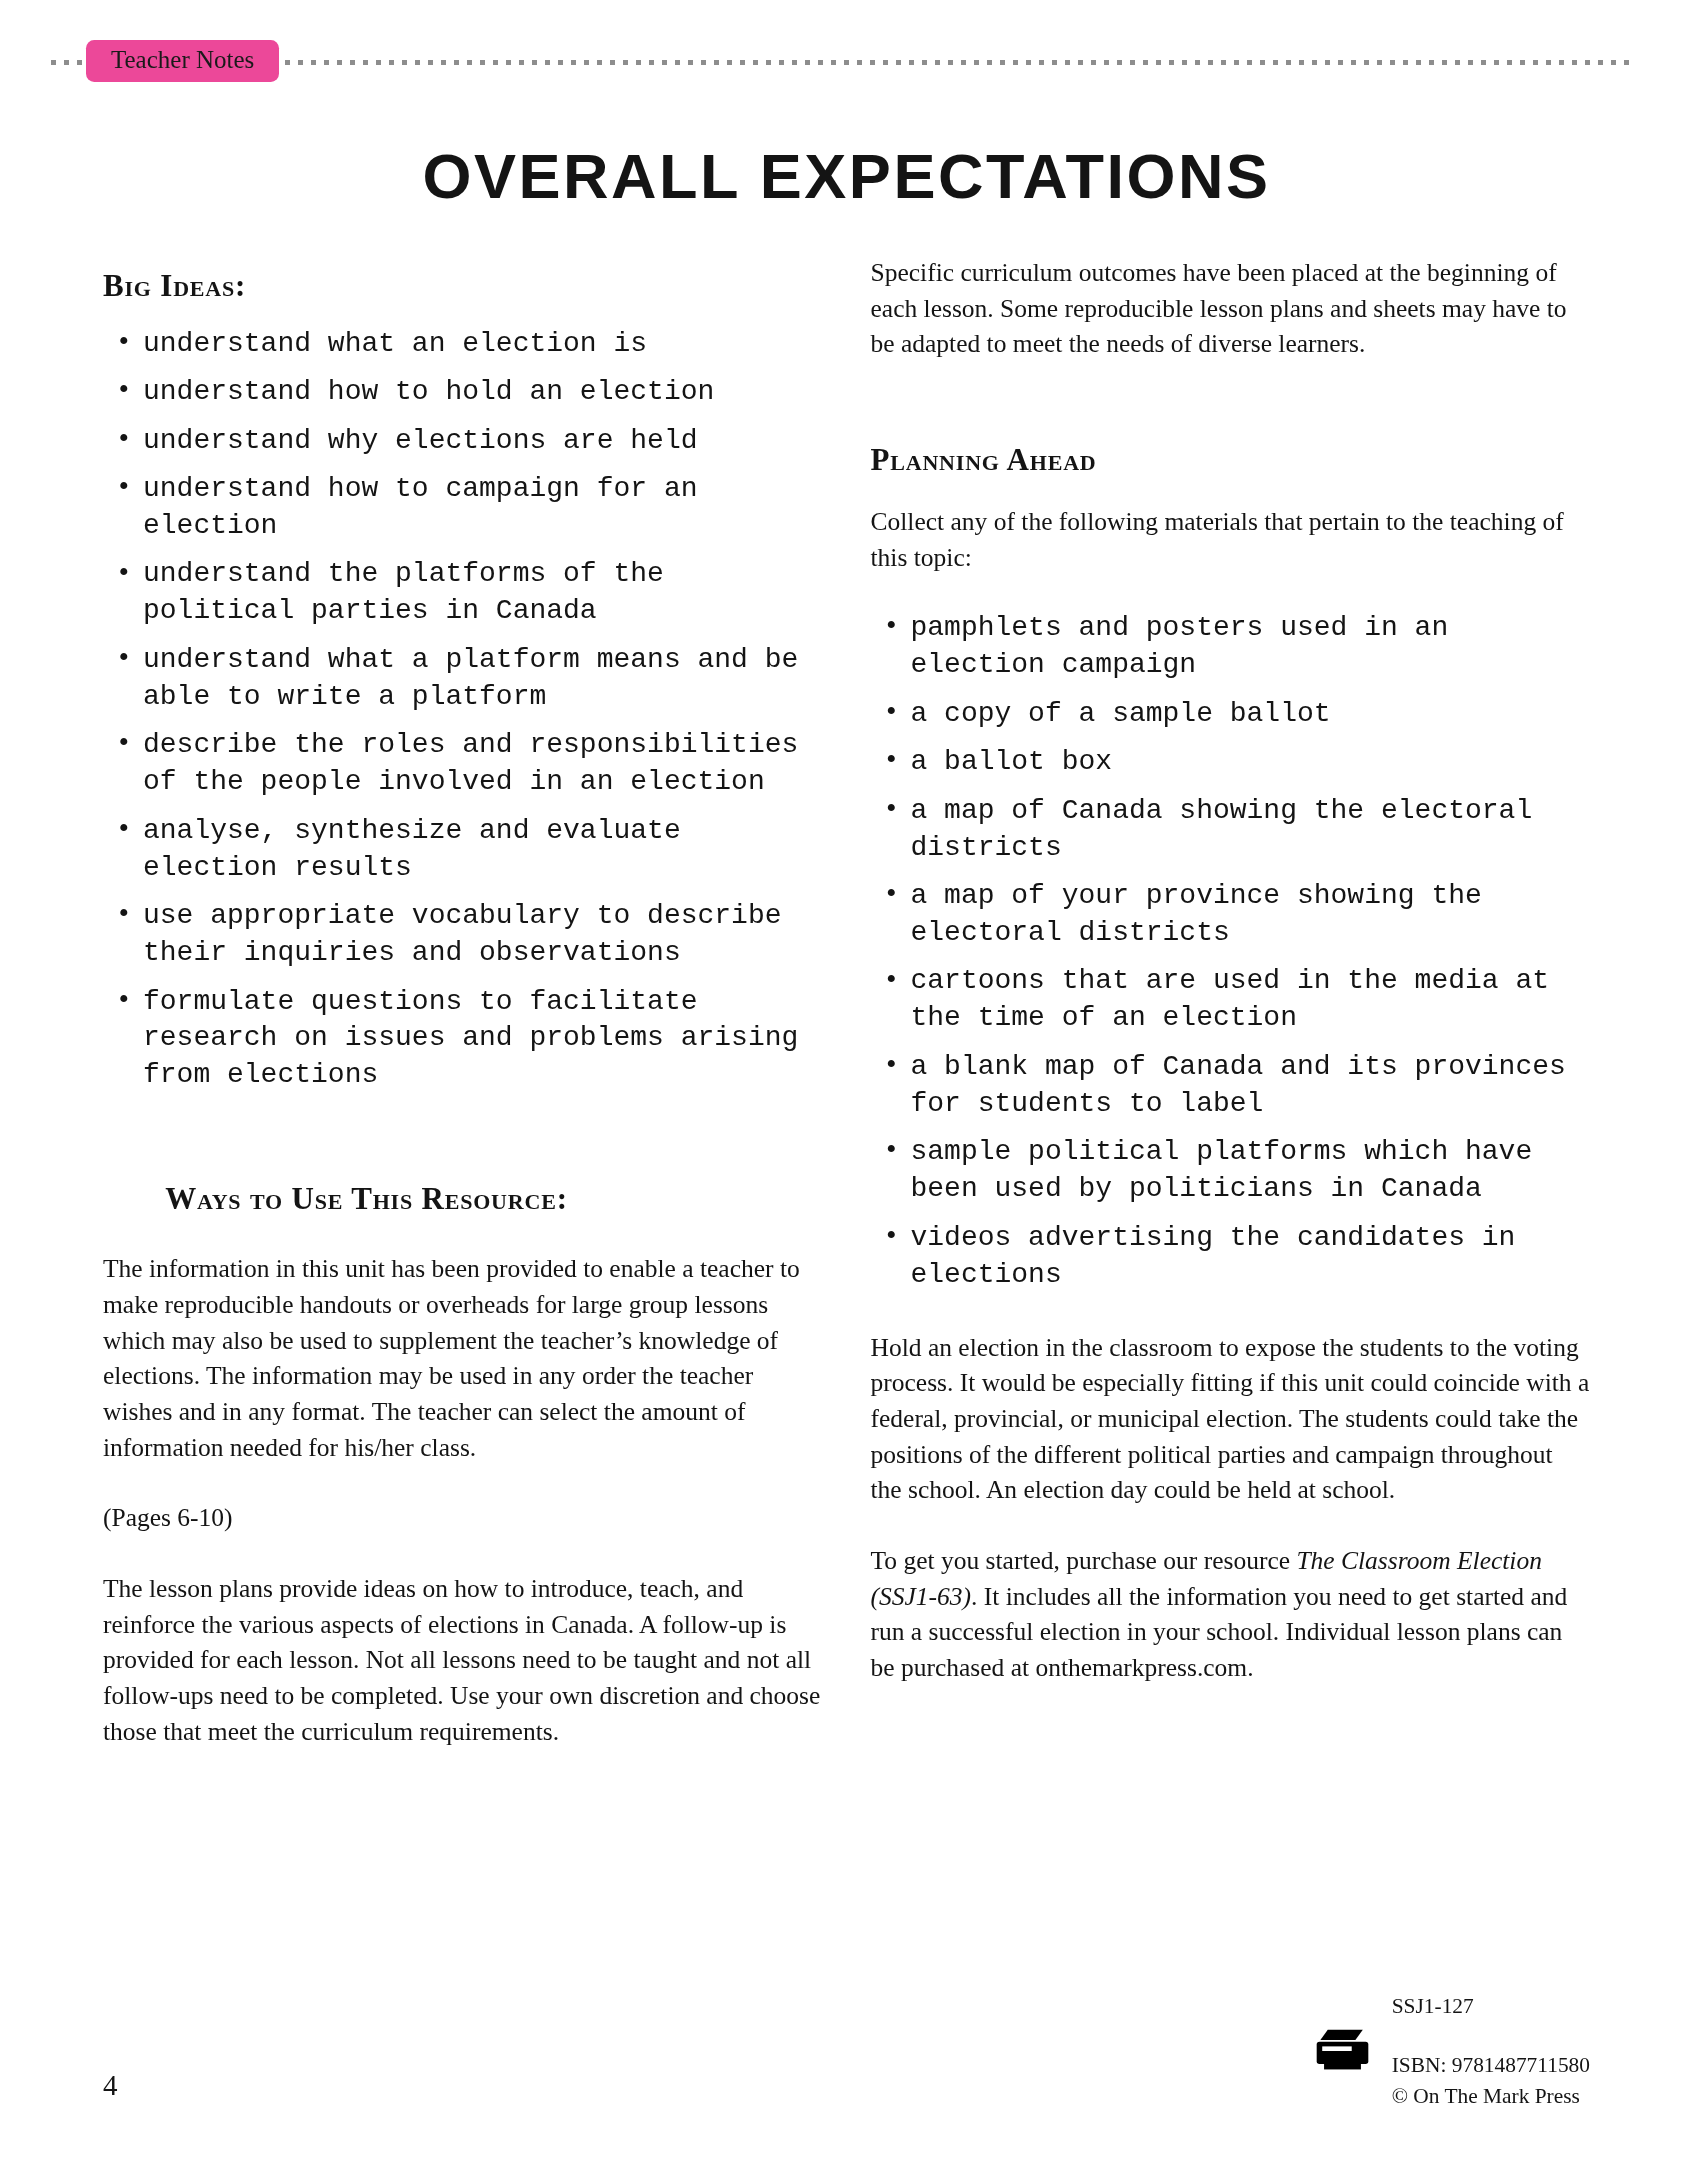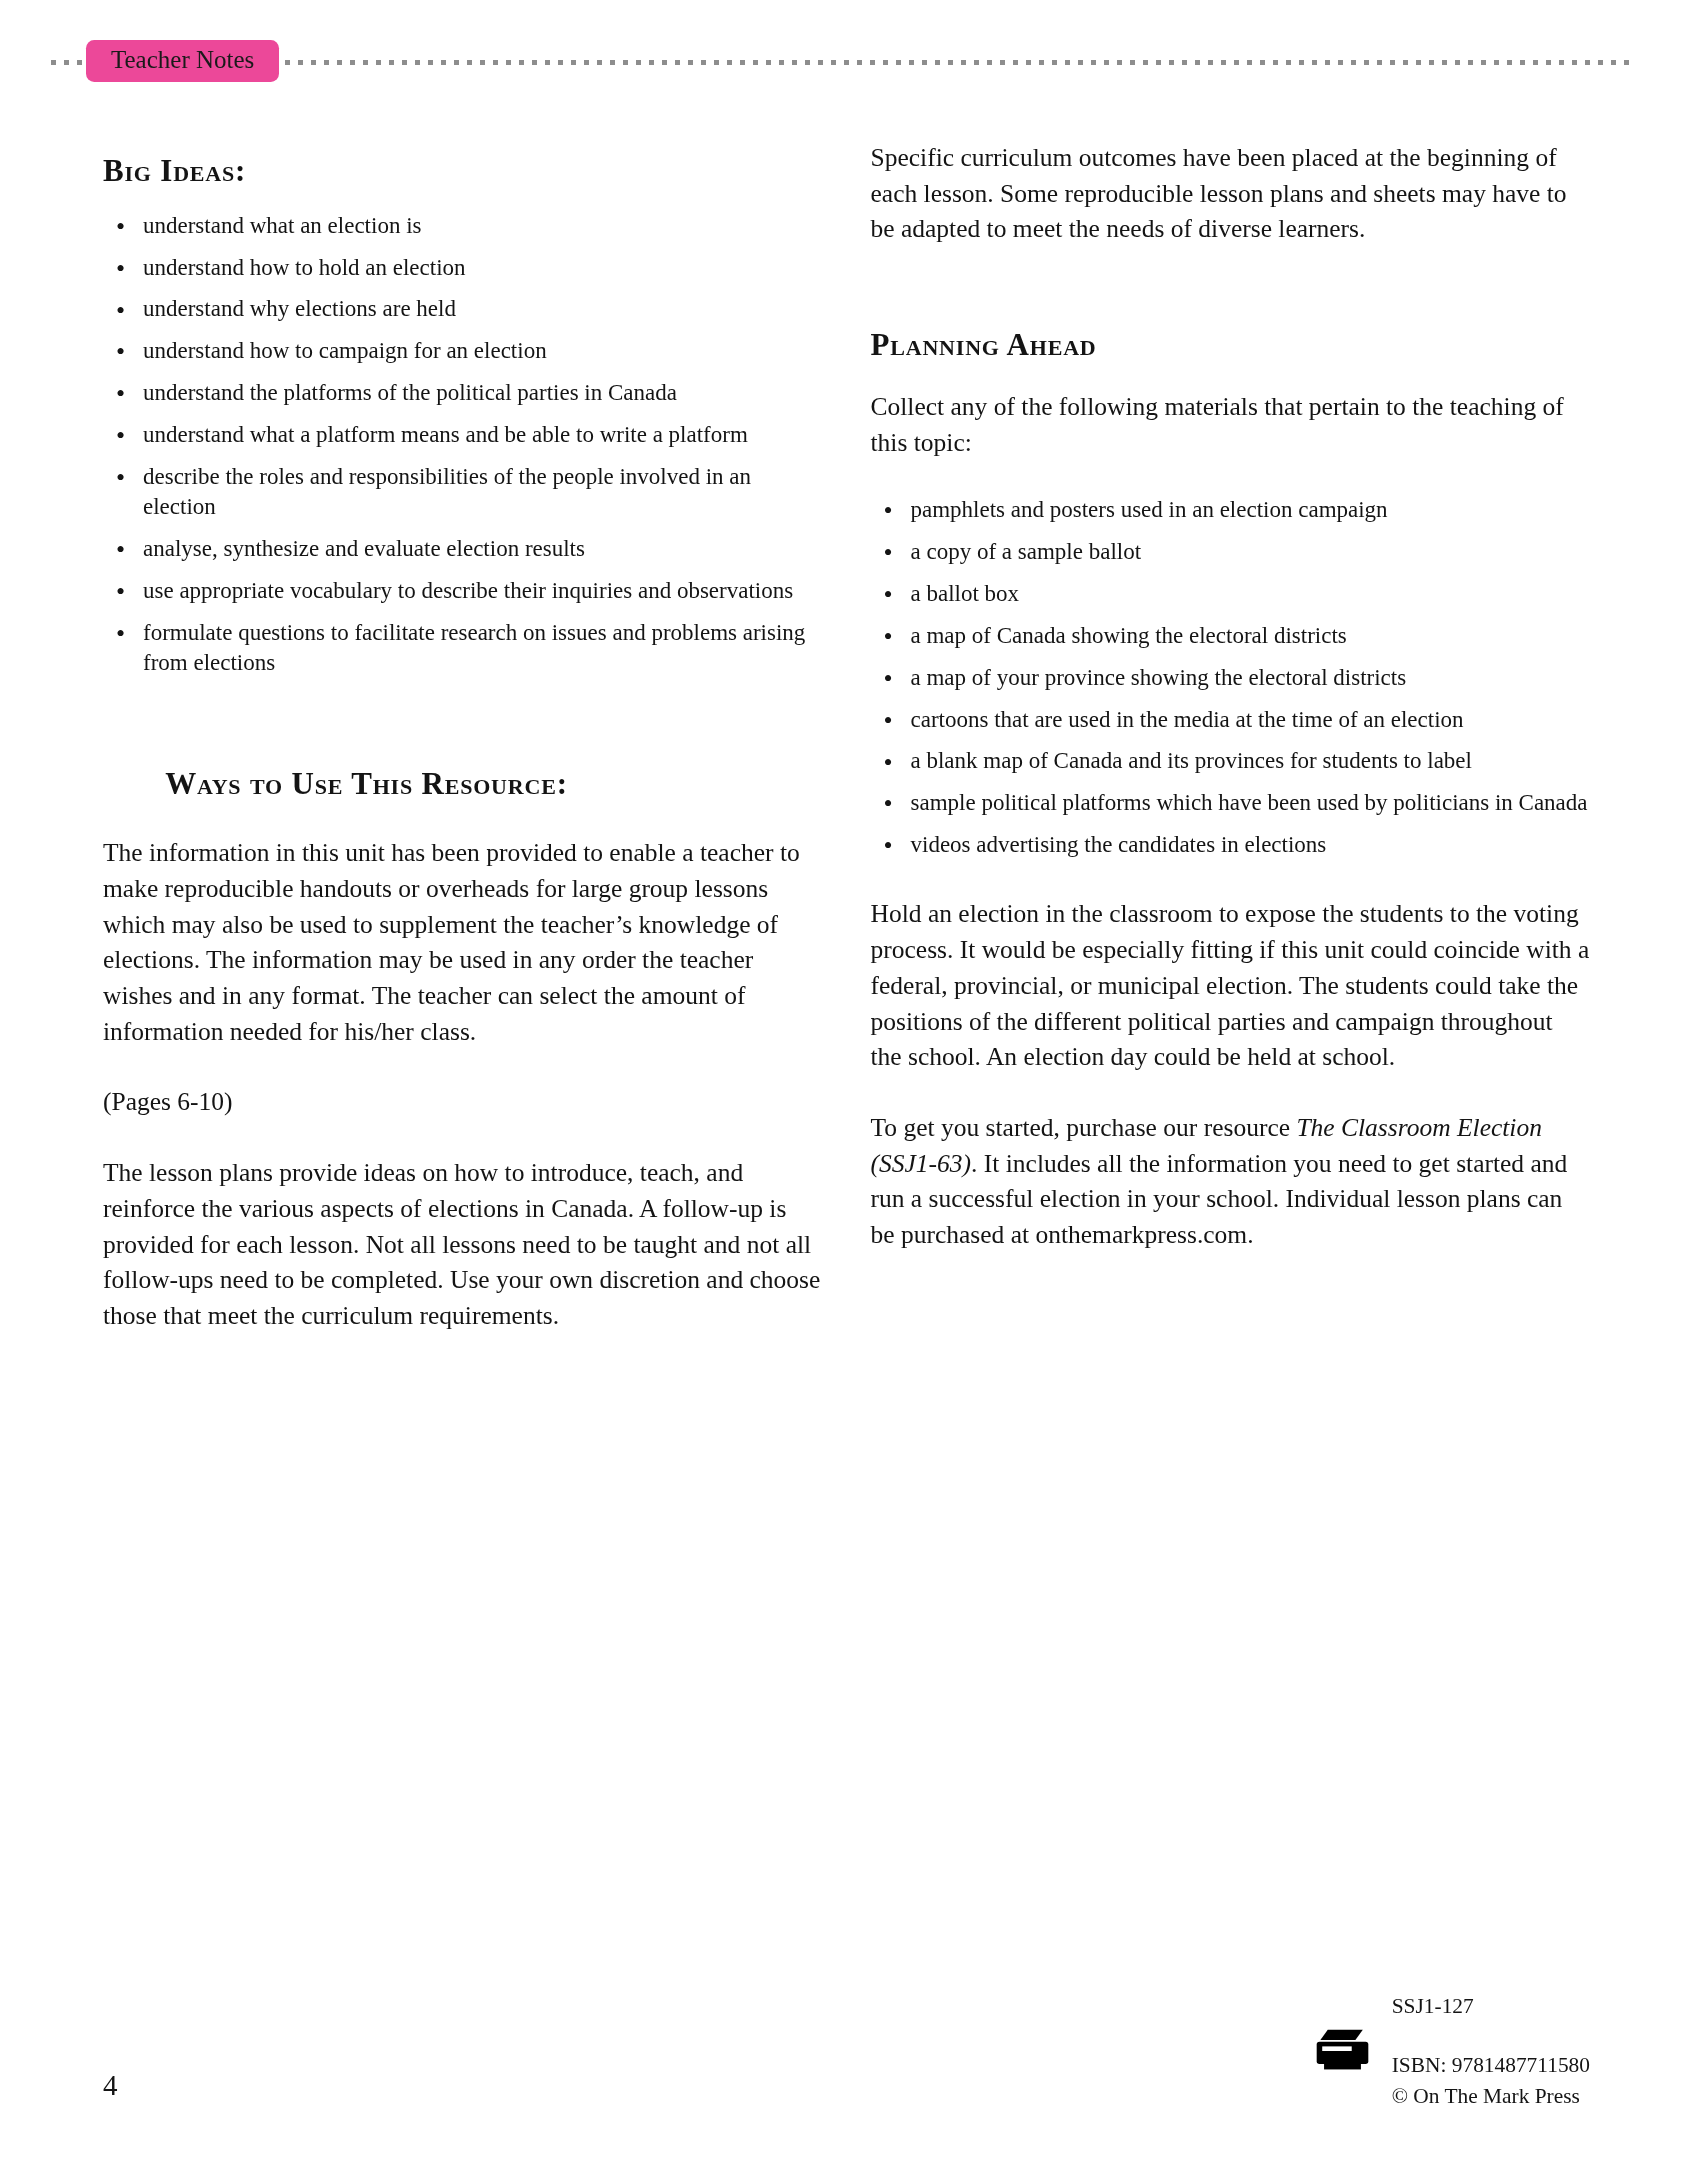"OVERALL EXPECTATIONS" div.page-title { html: none -> <div>OVERALL EXPECTATIONS</div> }
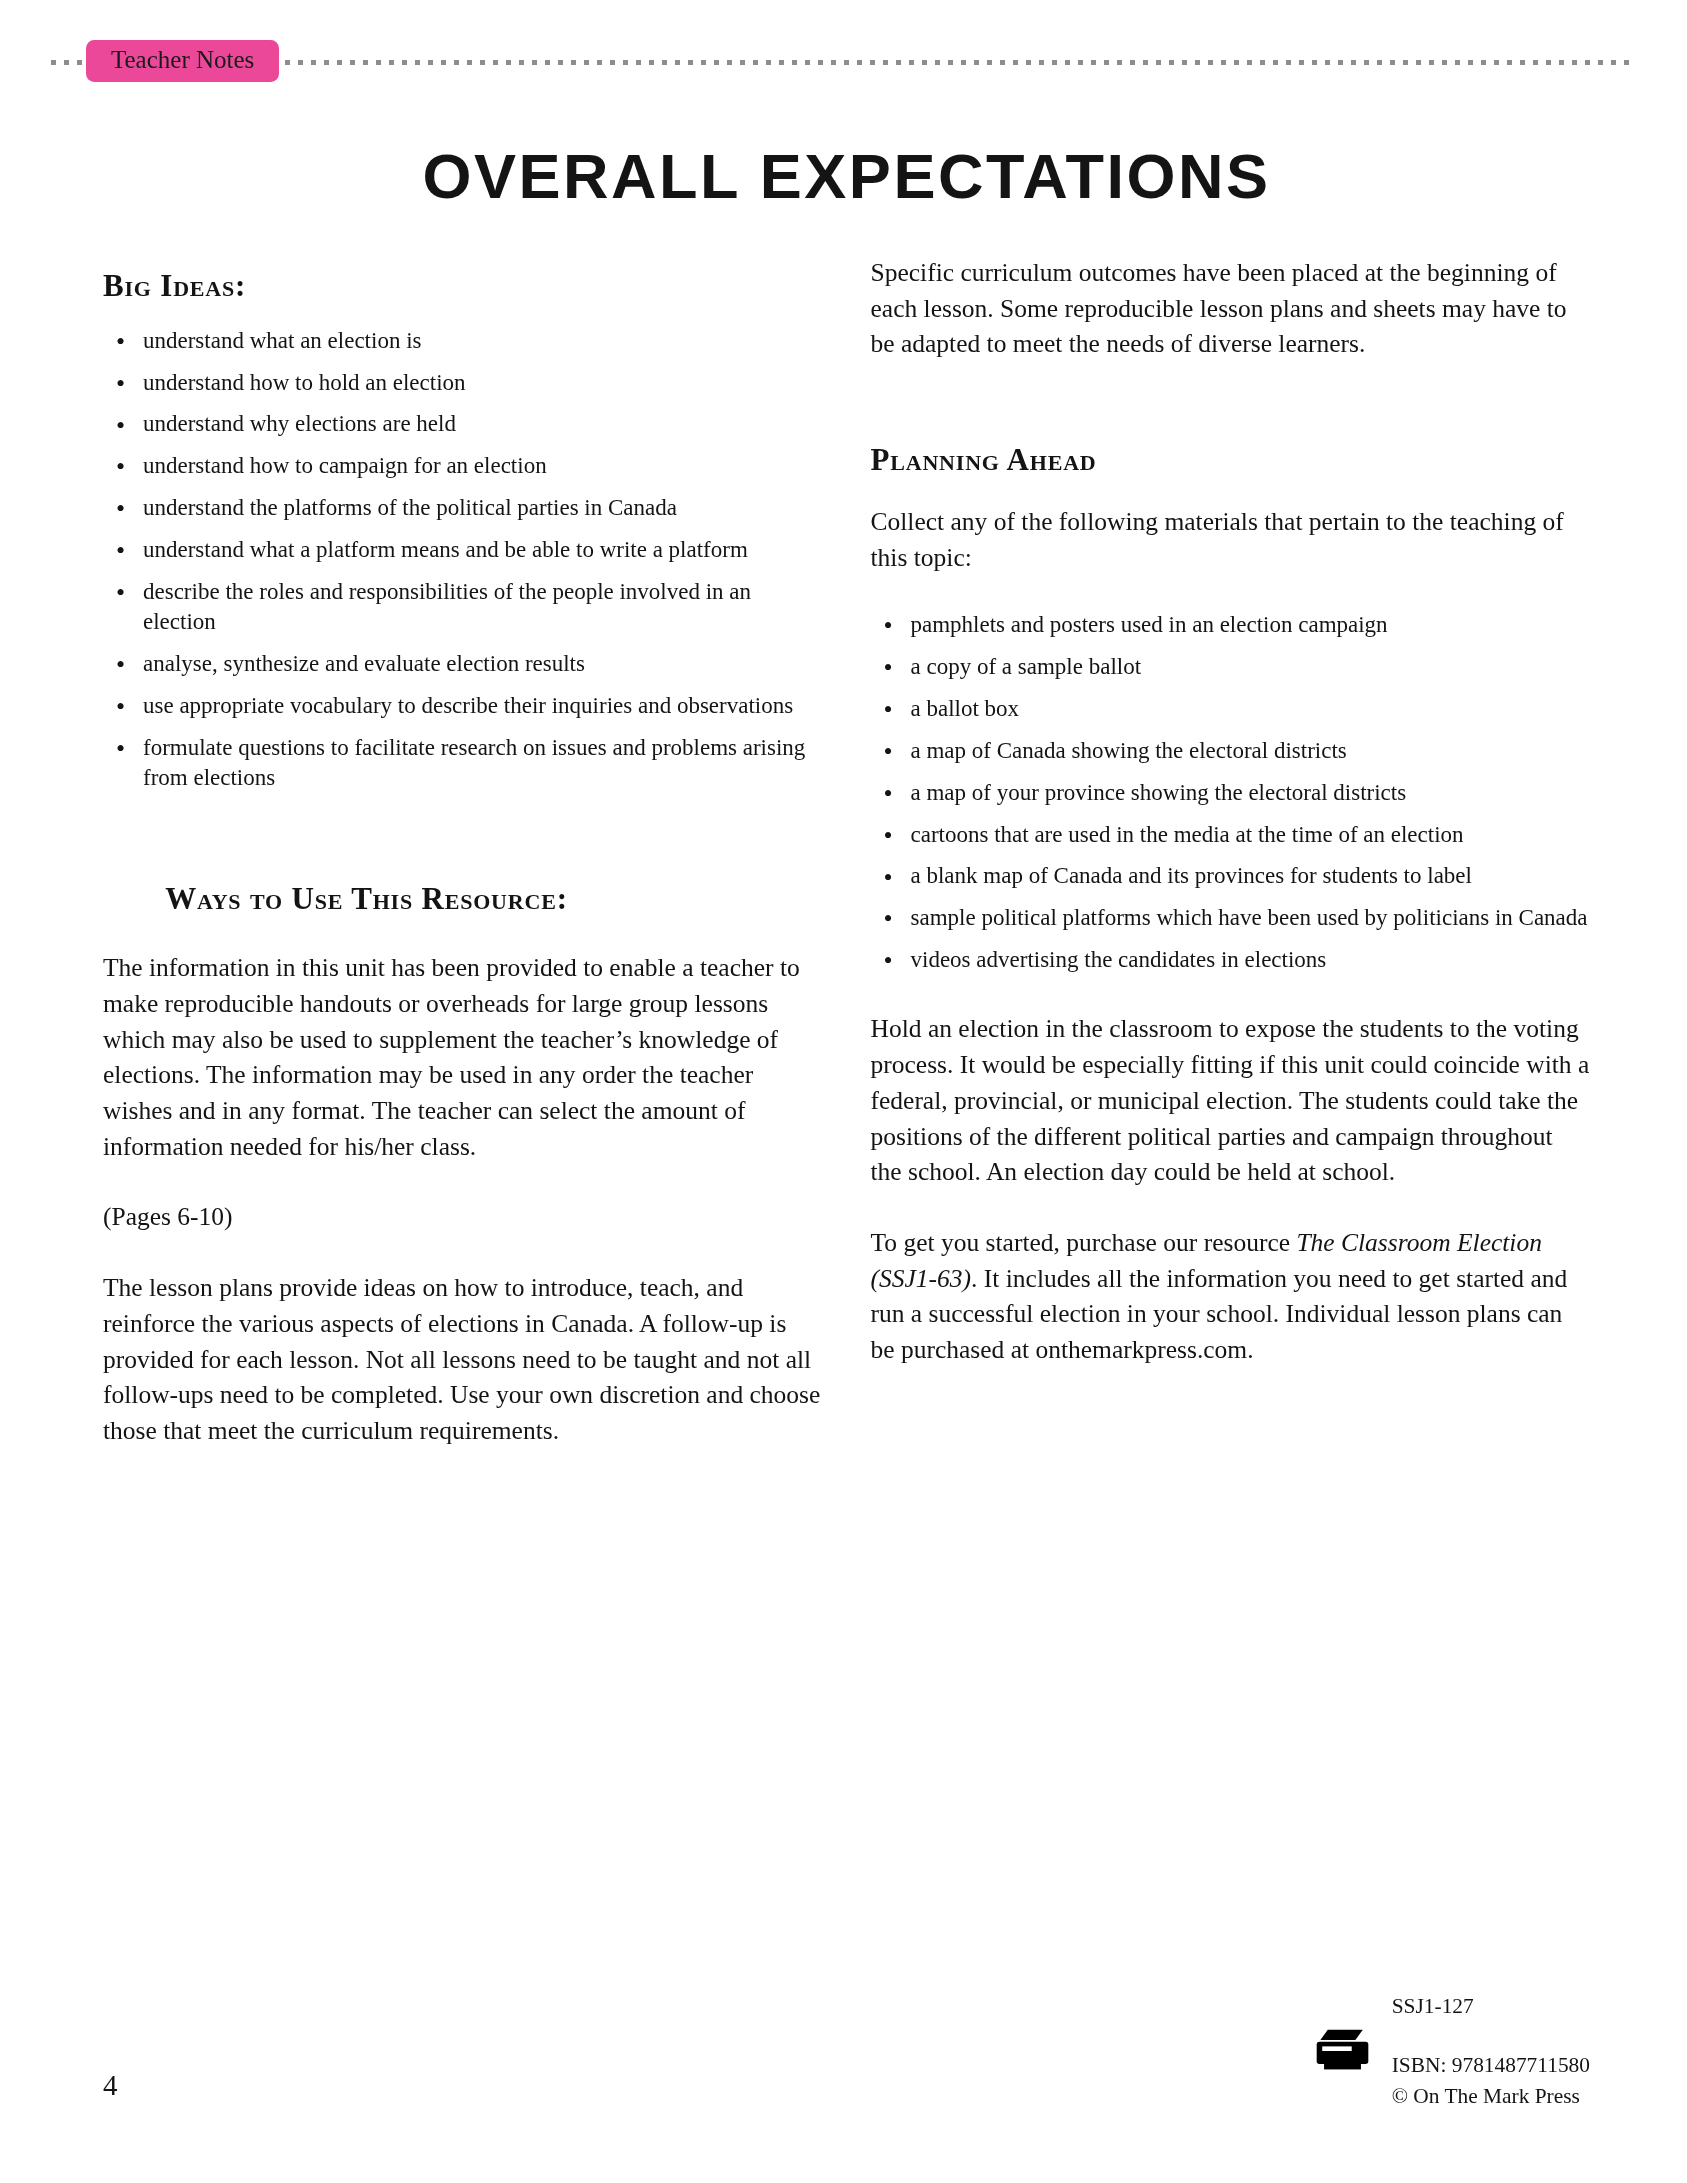"understand what an election is" ul.bullets li { font-family: none -> Liberation Mono, monospace; font-size: 23px -> 28px }
